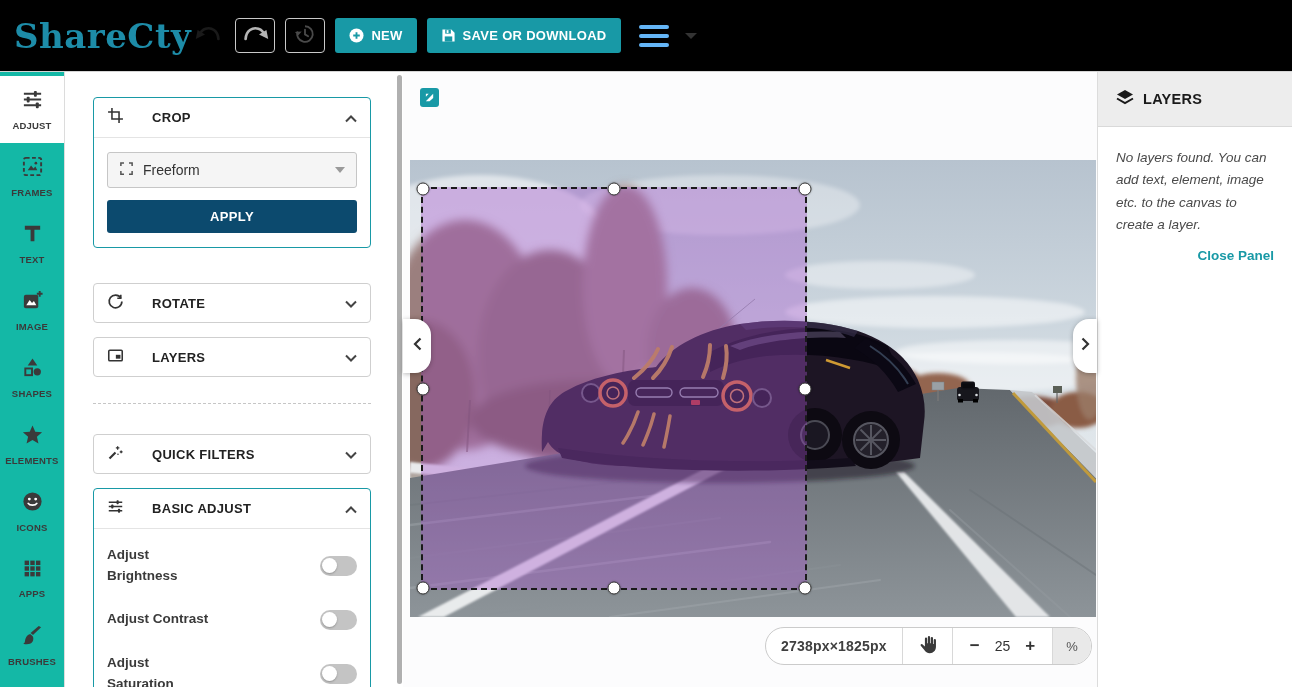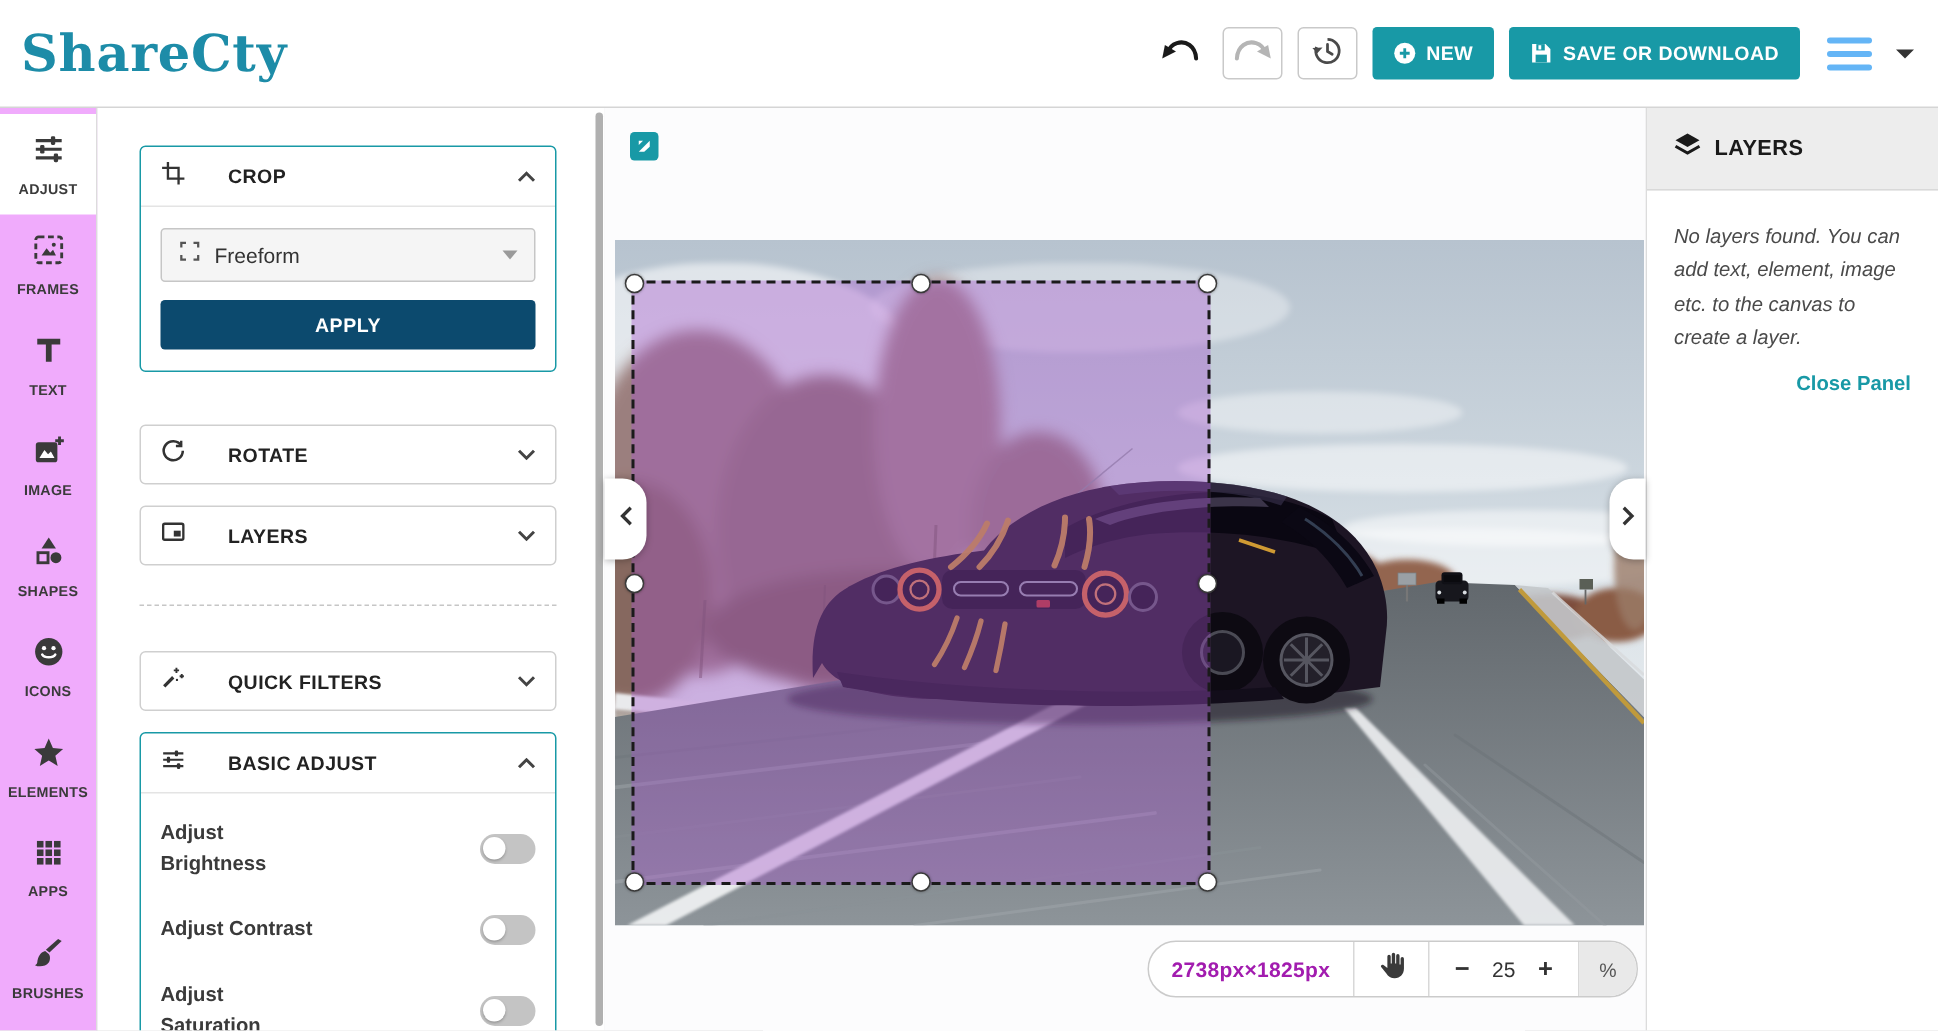"ShareCty" .hdr { background: #ffffff -> #000000; justify-content: space-between -> flex-start }
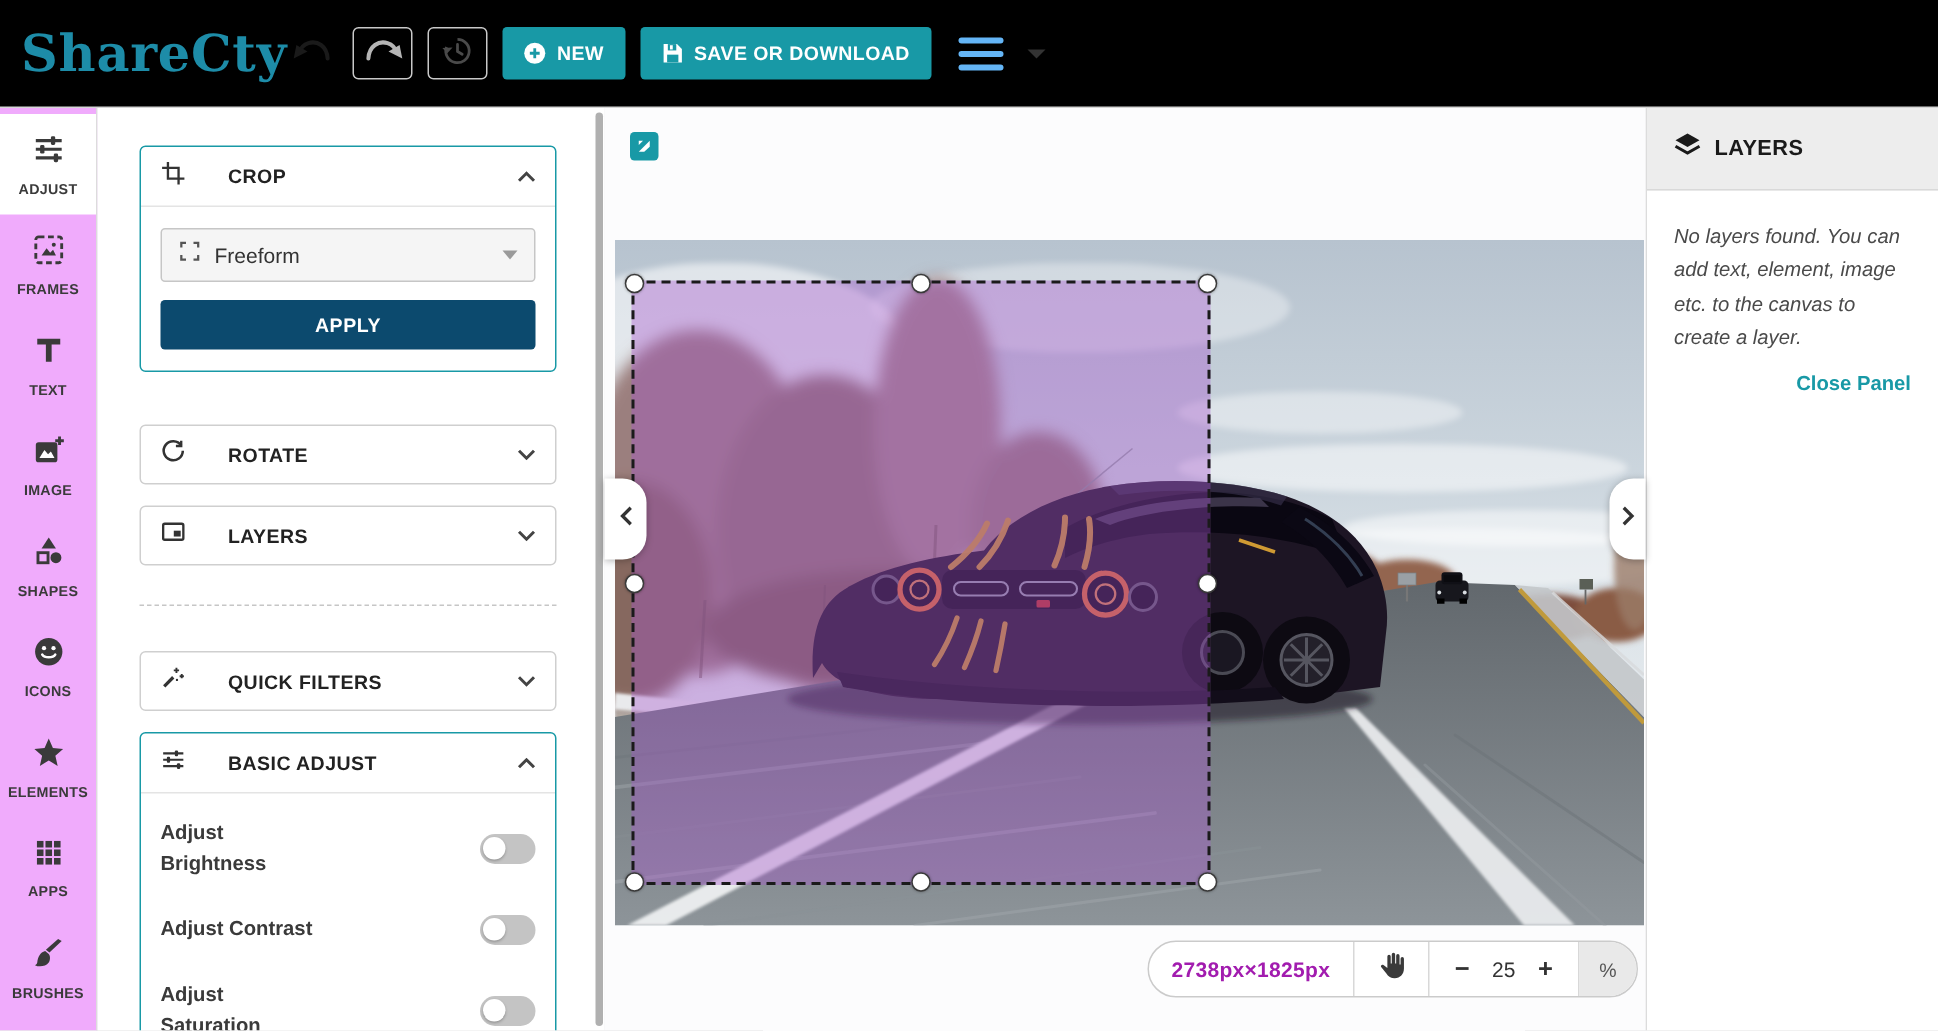"ADJUST" .rail { background: #f0abfc -> #14b8a6 }
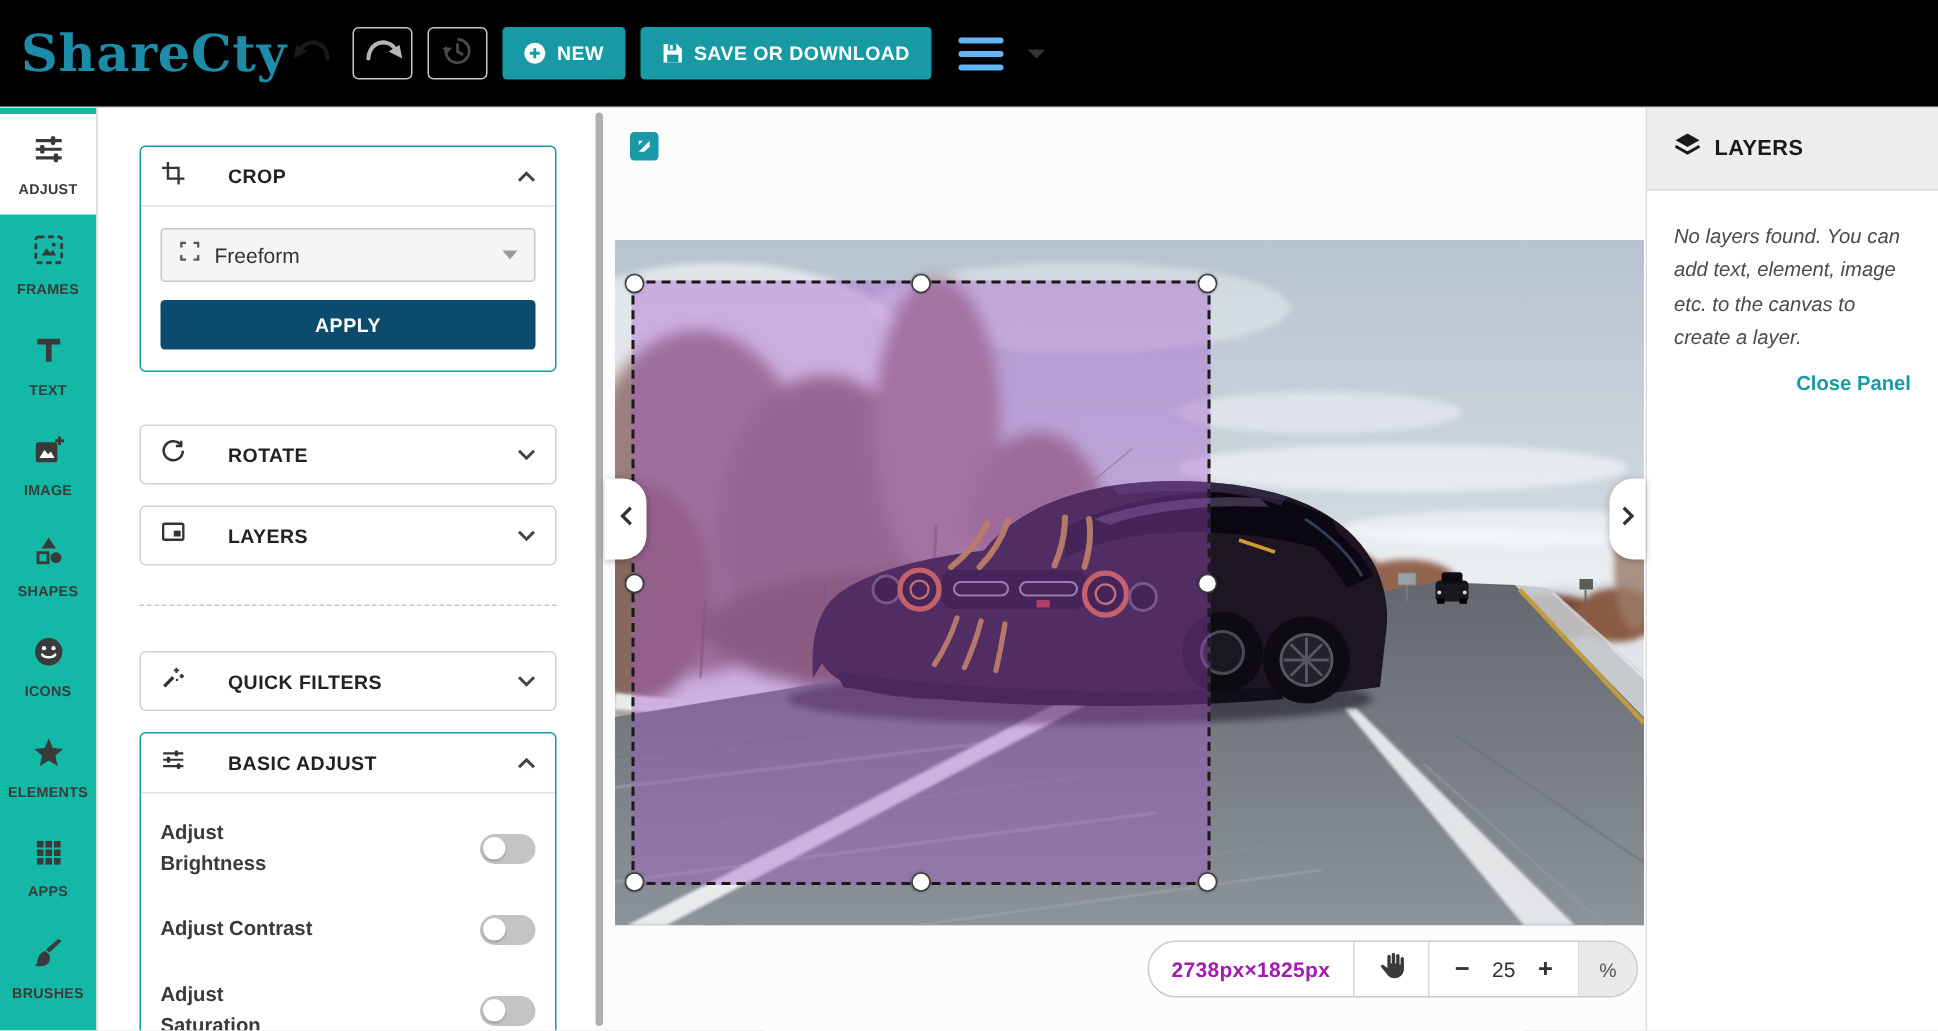"ICONS" div.rail-item { order: before "ELEMENTS" -> after "ELEMENTS" }
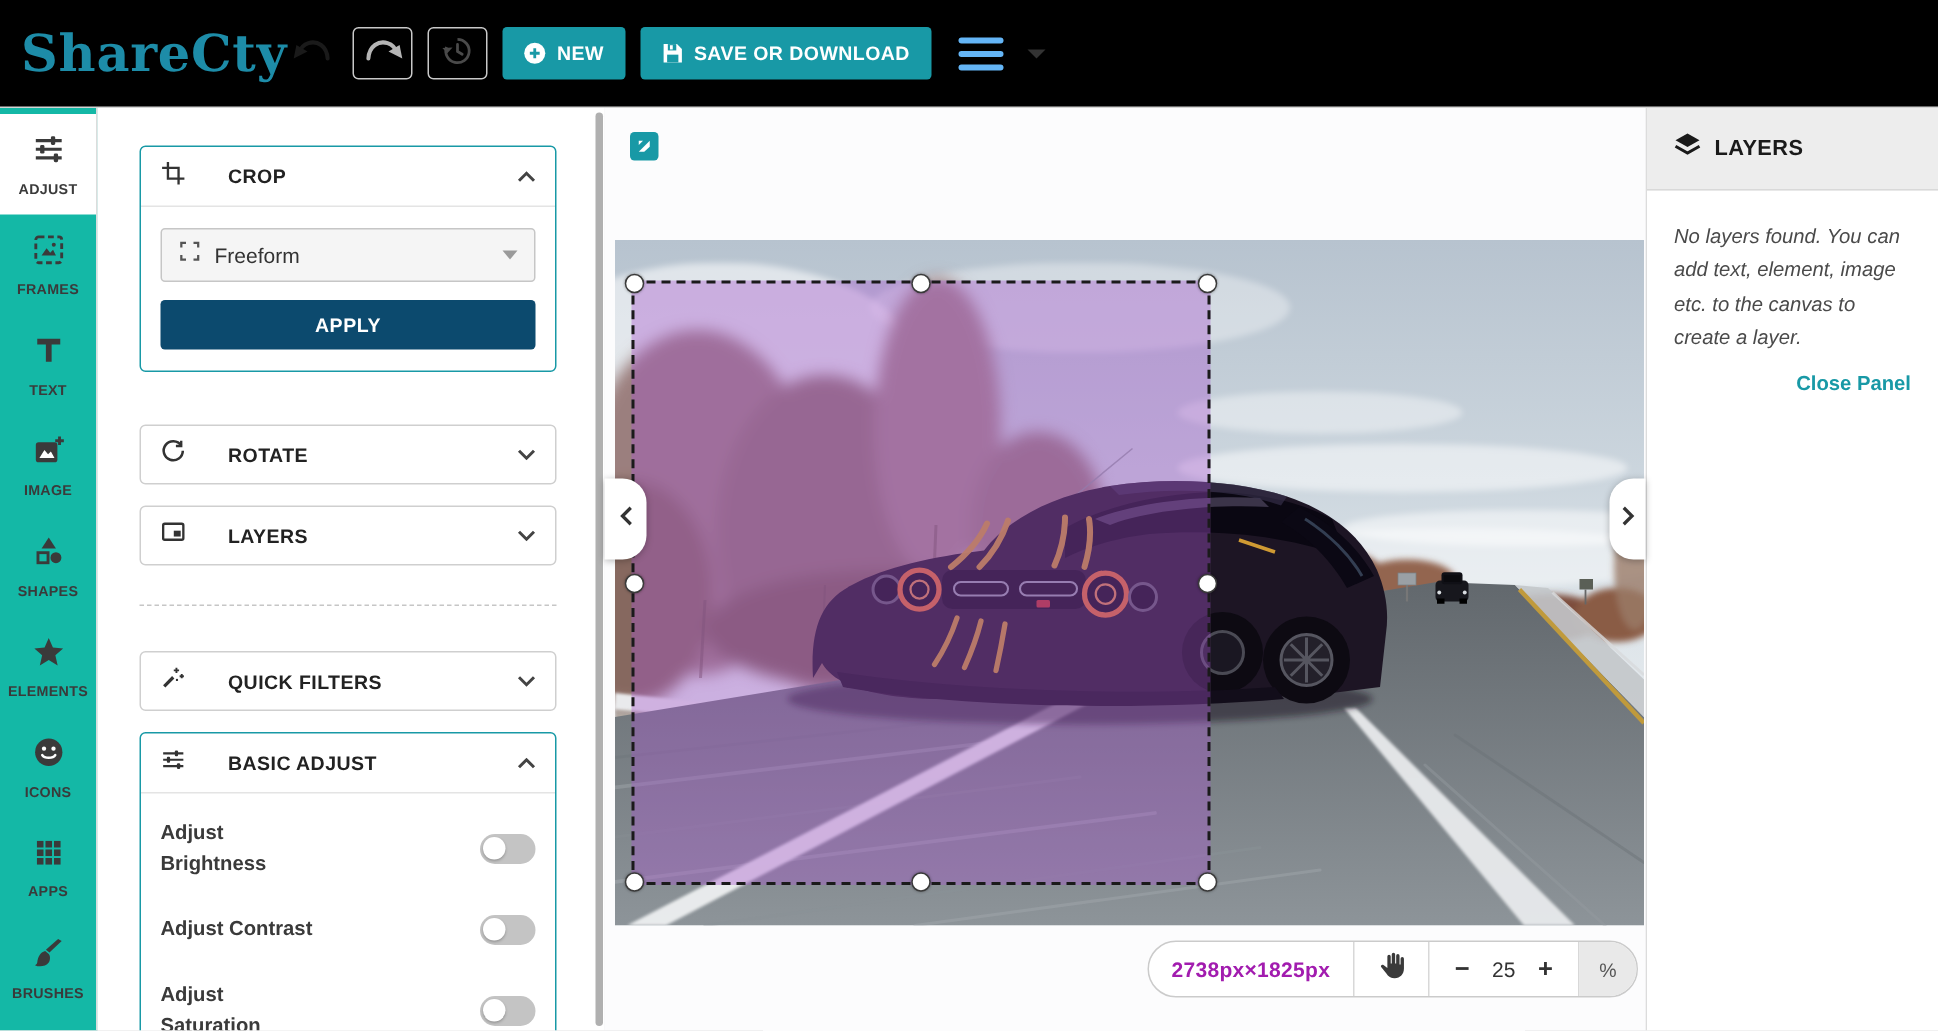"2738px×1825px" .dims { color: #a21caf -> #404040 }
